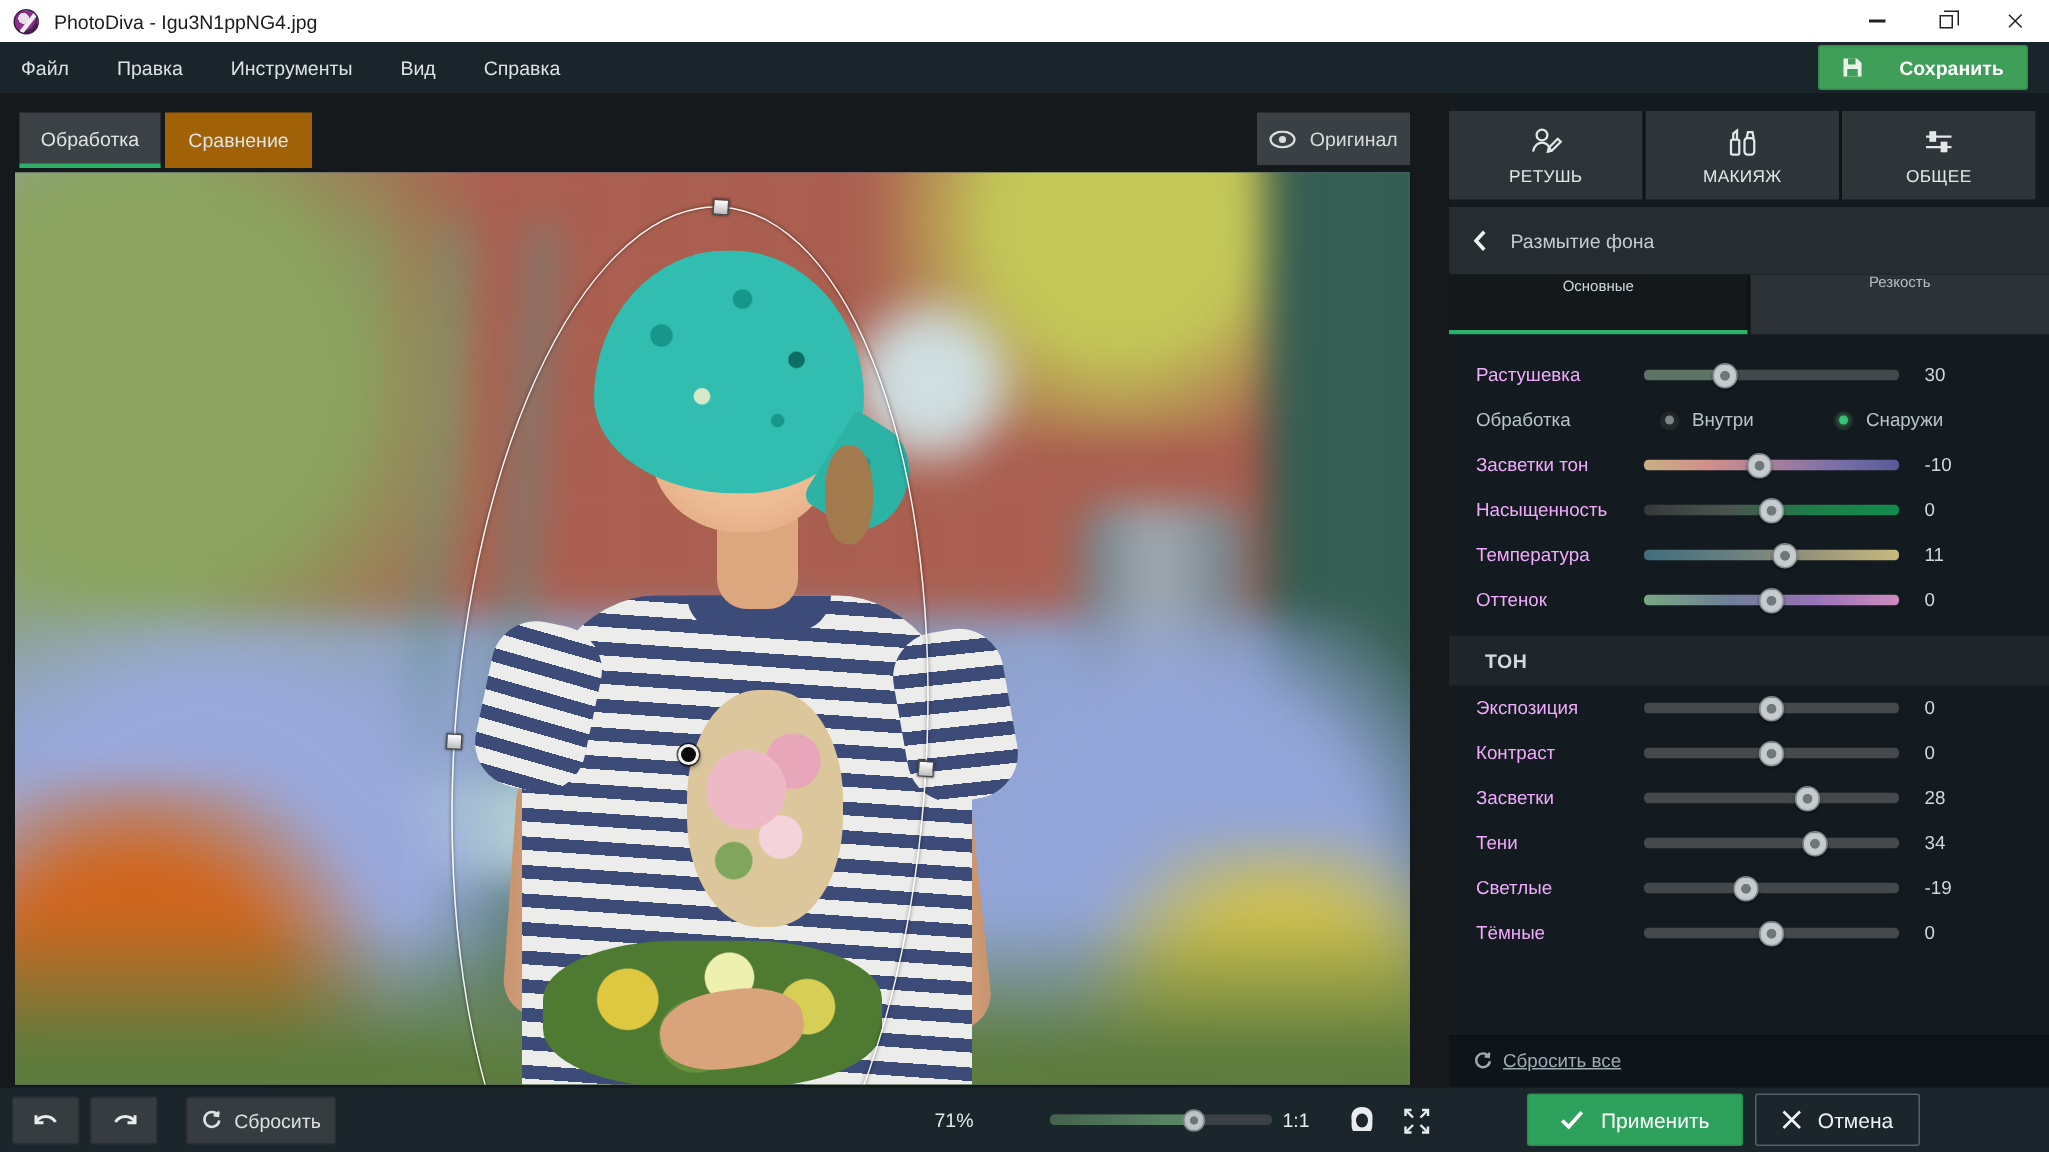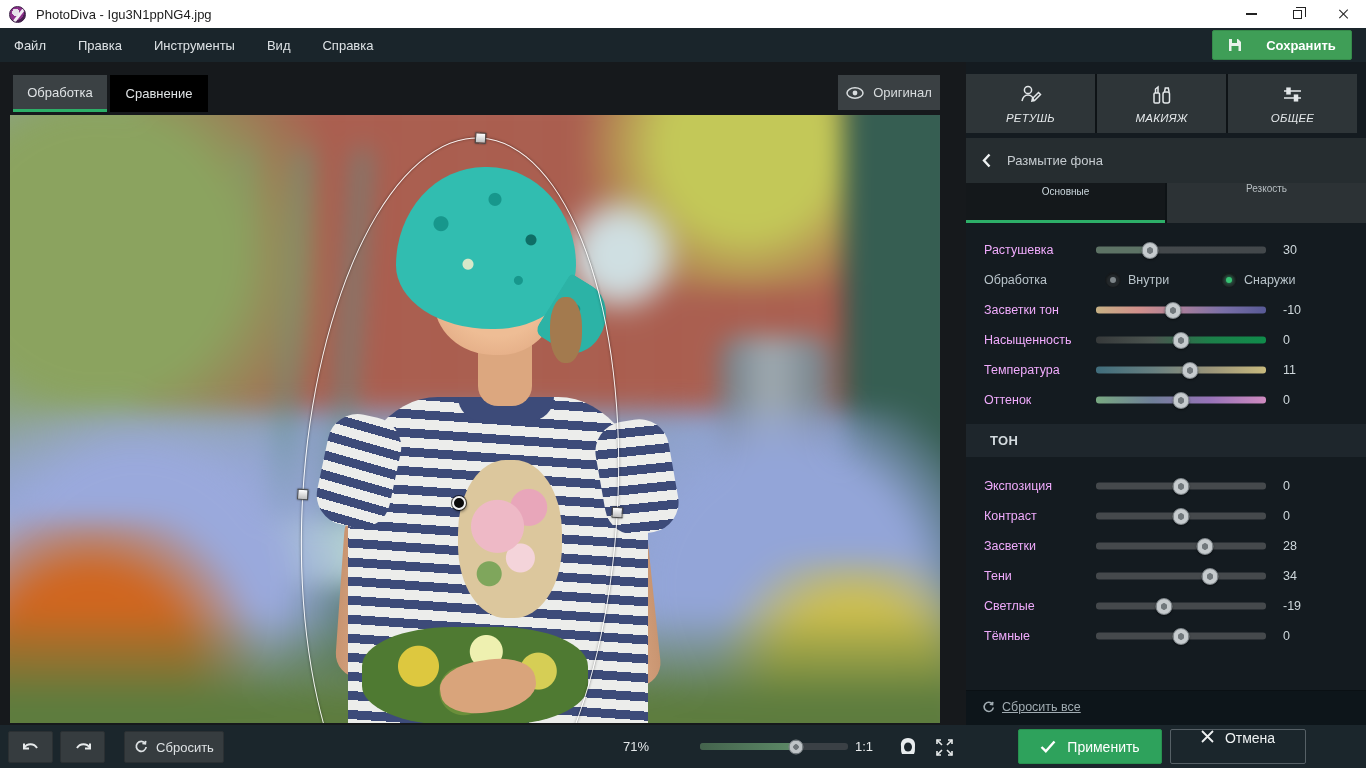"Сравнение" .view-tab { background: #000000 -> #a16207 }
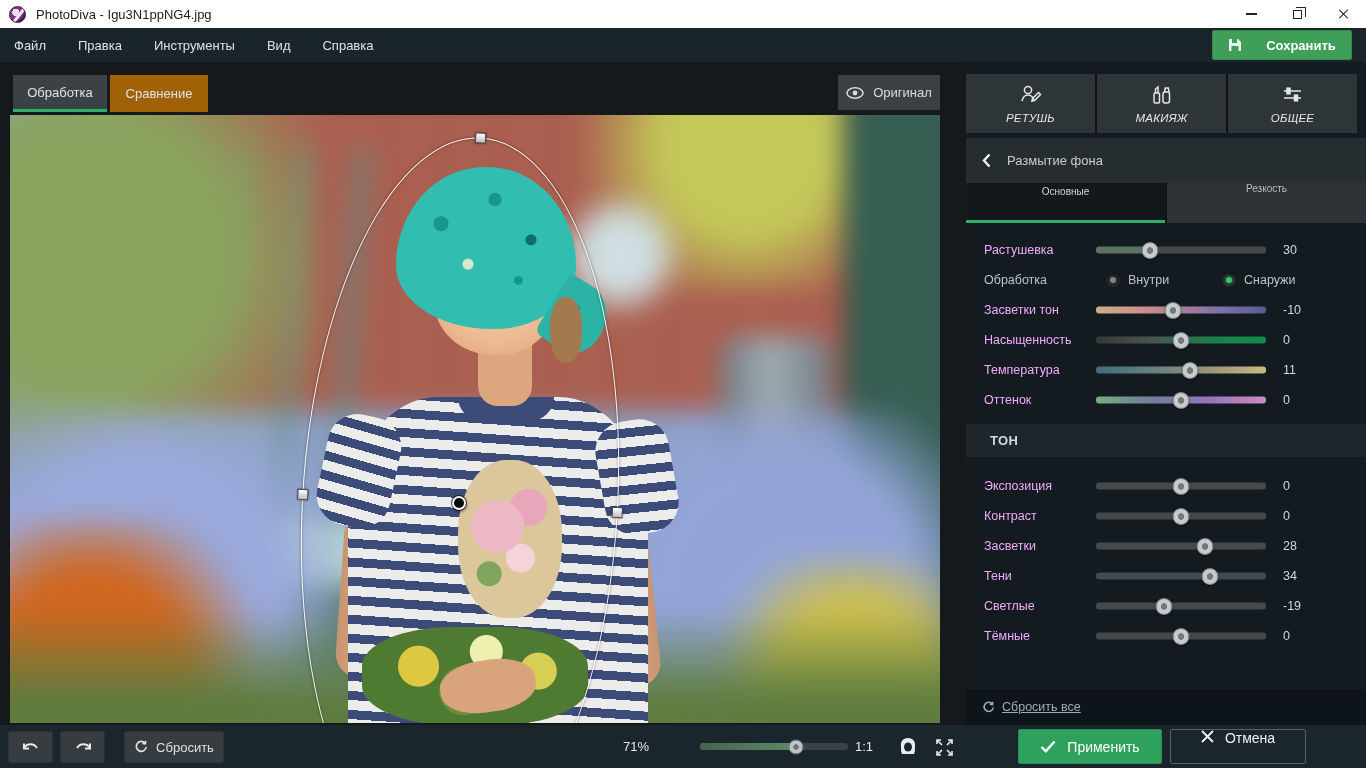"РЕТУШЬ" .ptab .plabel { font-style: italic -> none }
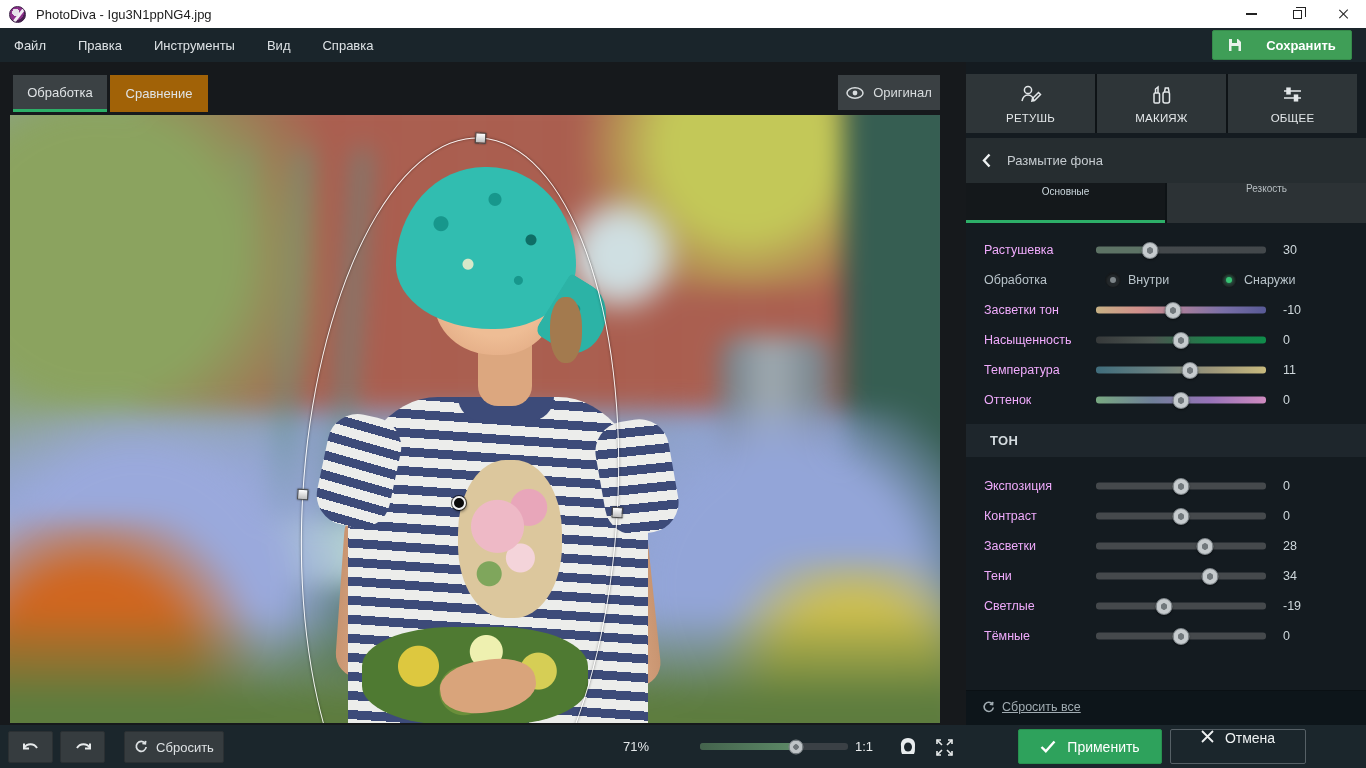"Экспозиция" #tone-sliders { margin-top: 14px -> none }
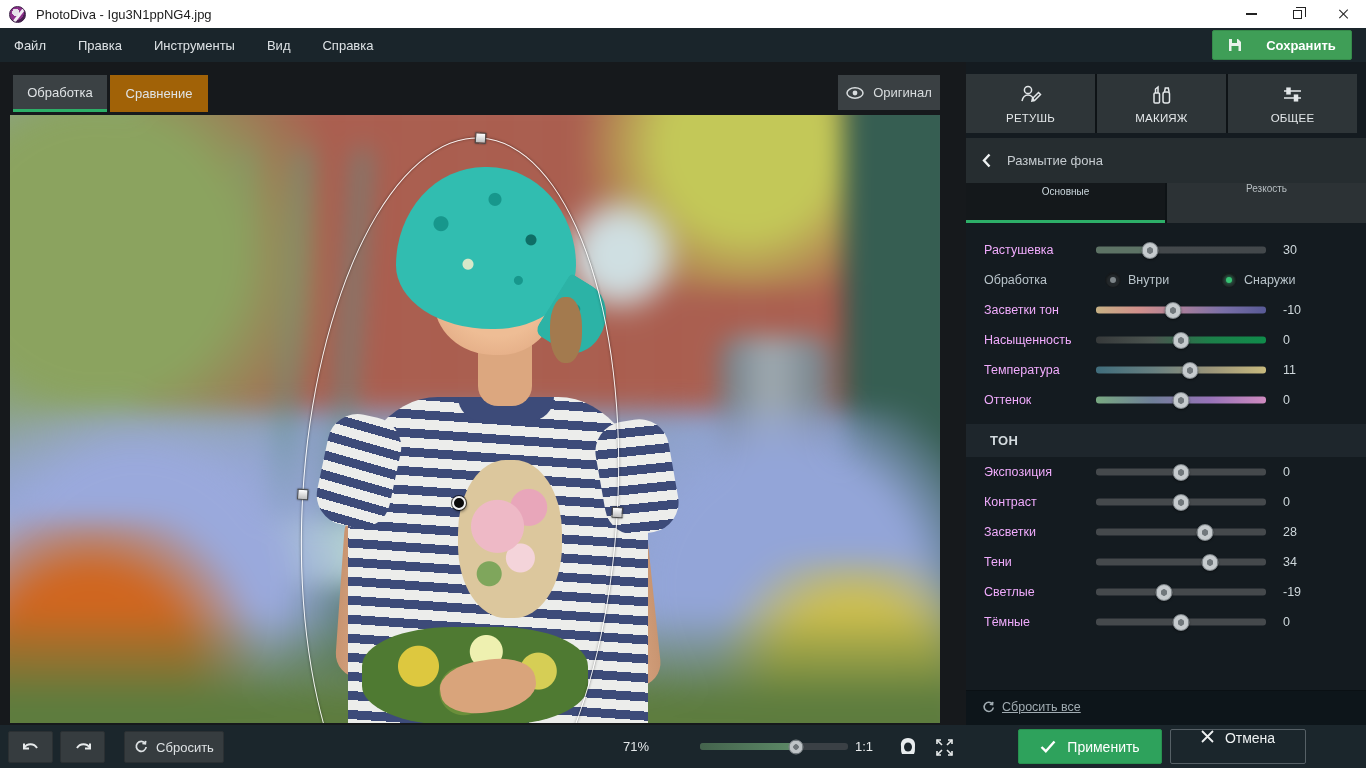"Отмена" #cancel-btn { align-items: none -> center; width: 136px -> 110px }
